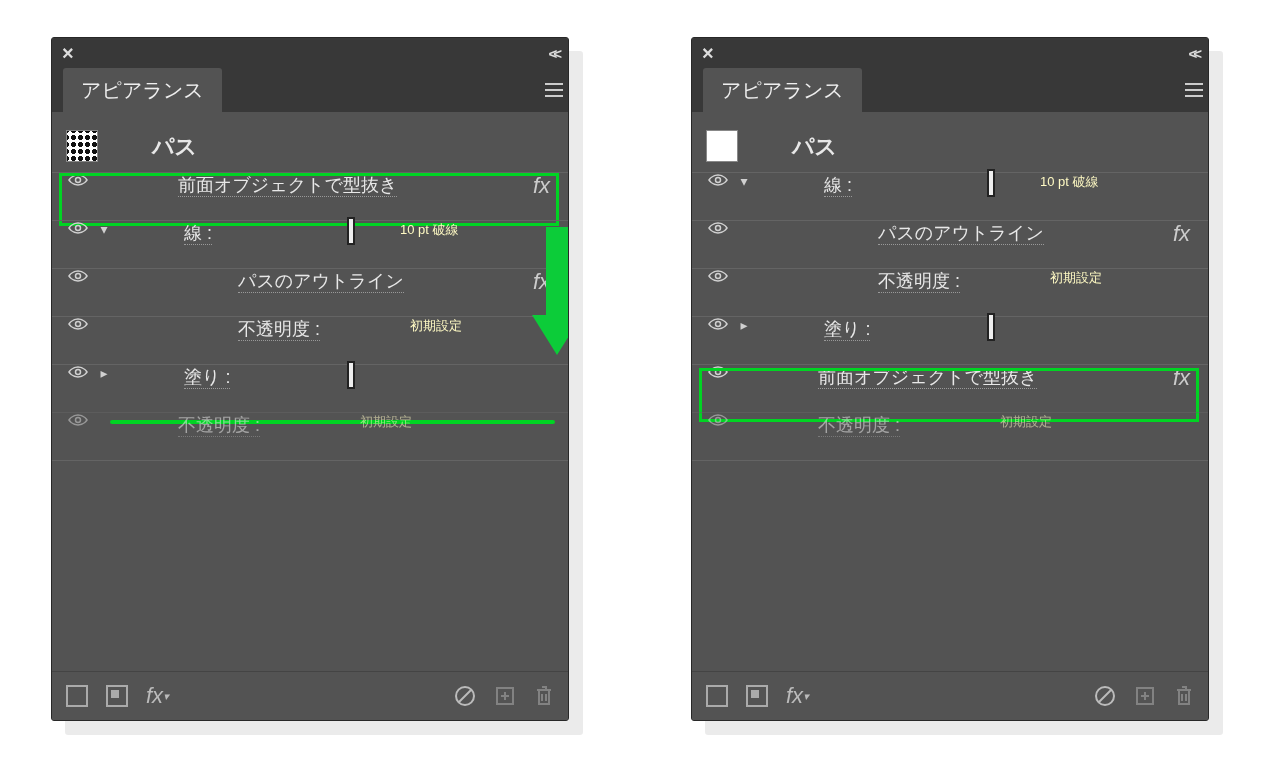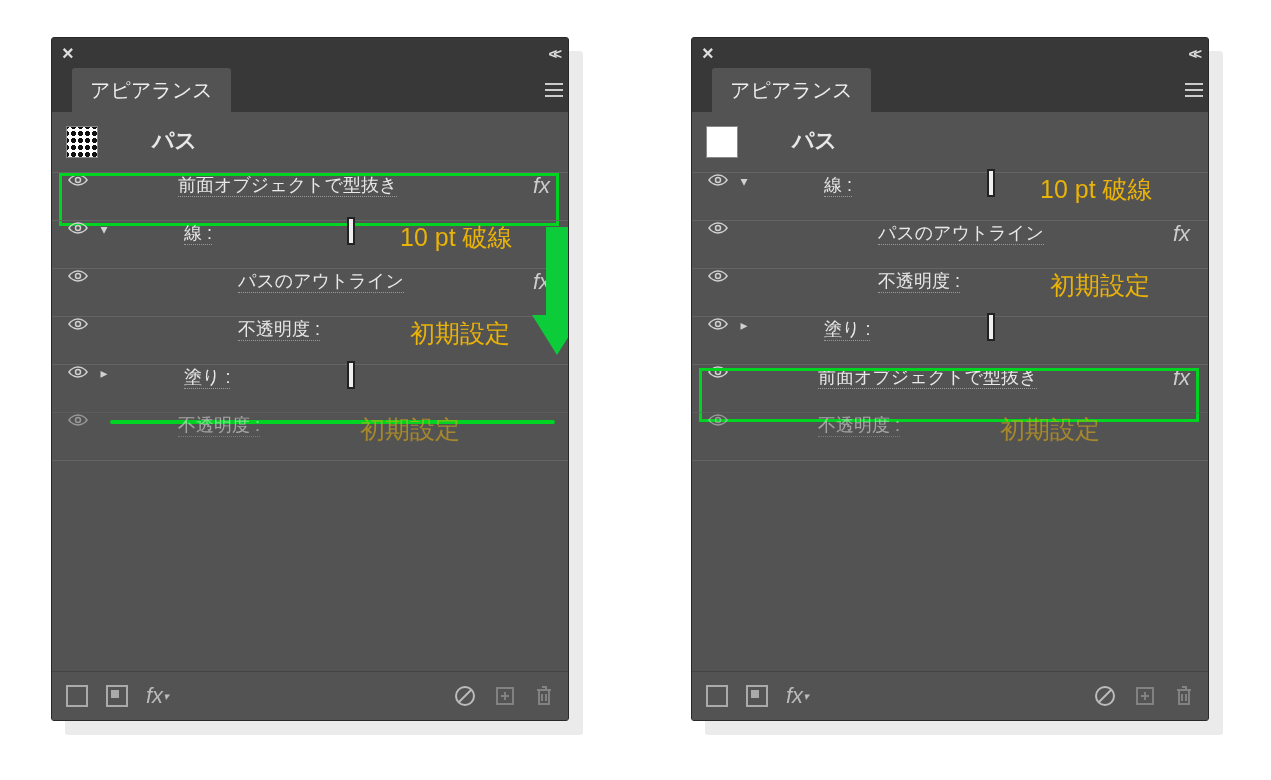"アピアランス" .tabrow { padding-left: 20px -> 11px }
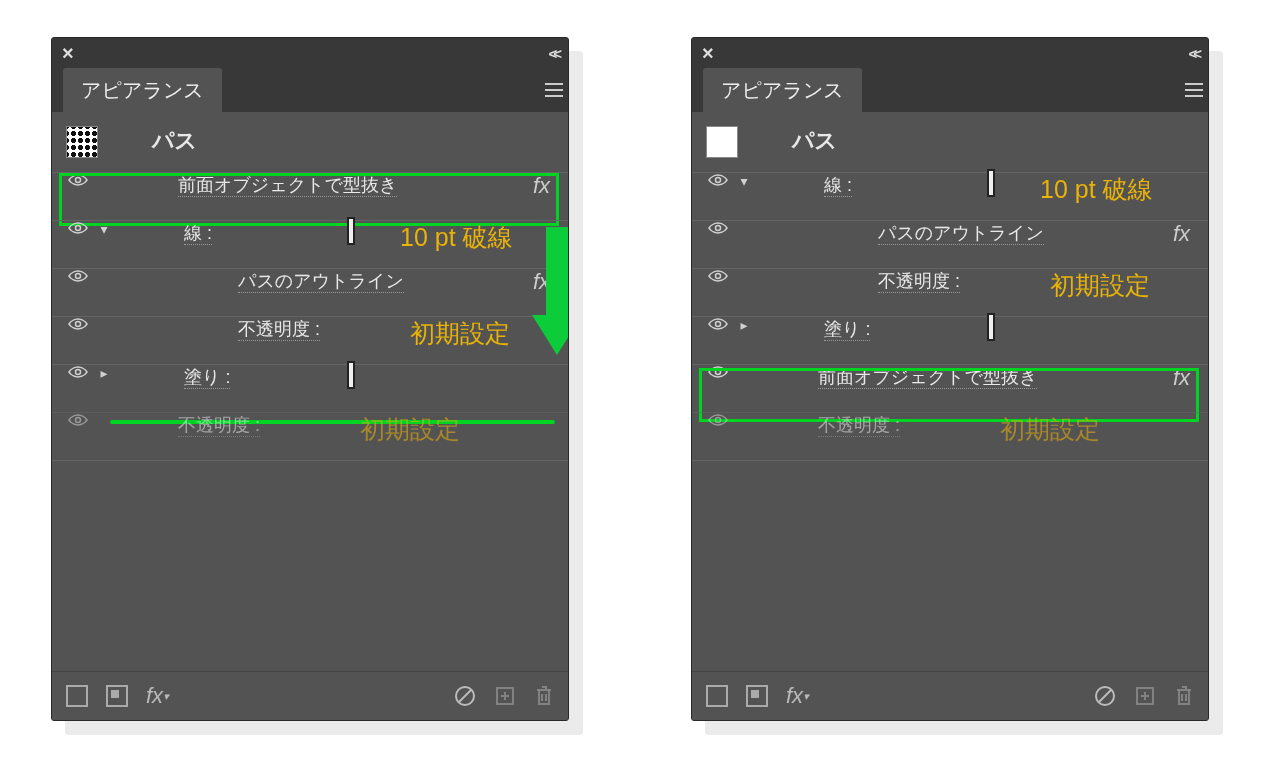"パス" .thumb-row { align-items: flex-start -> flex-end }
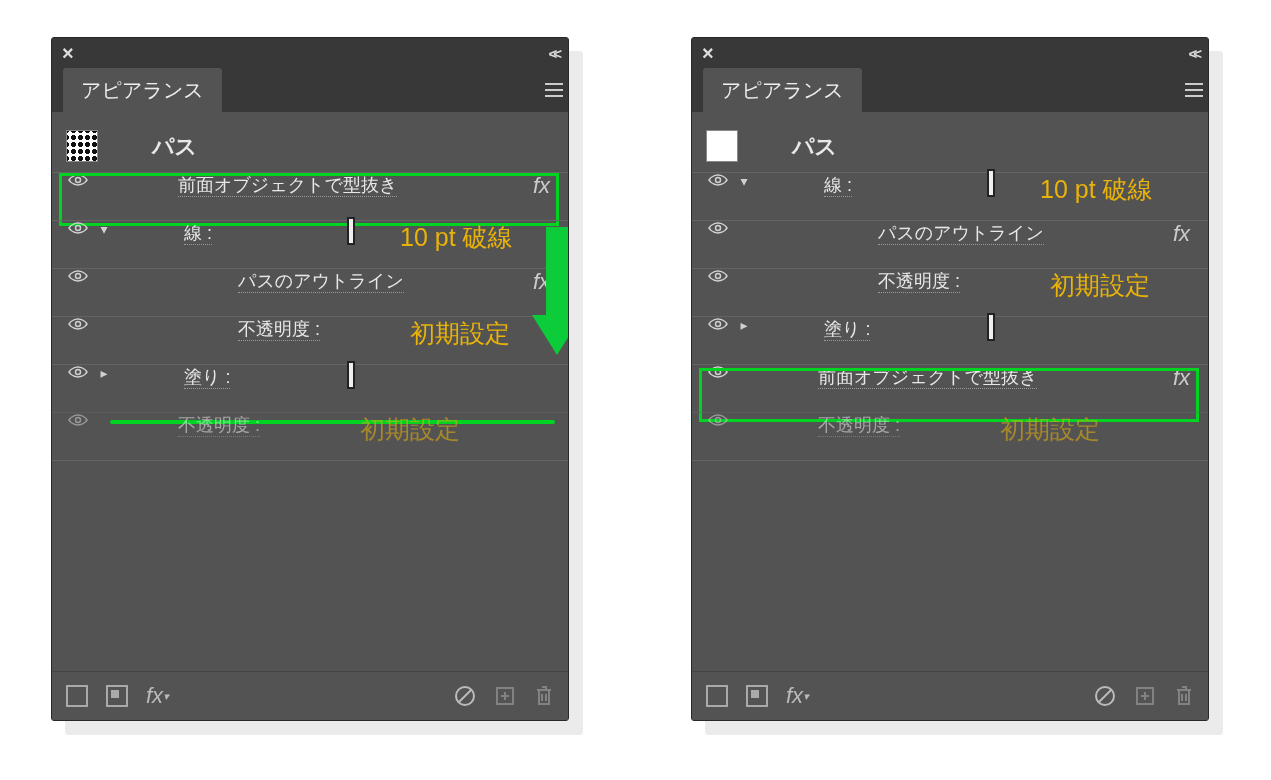"10 pt 破線" .valtxt { color: #eab308 -> #fef9c3; font-size: 25px -> 13px }
